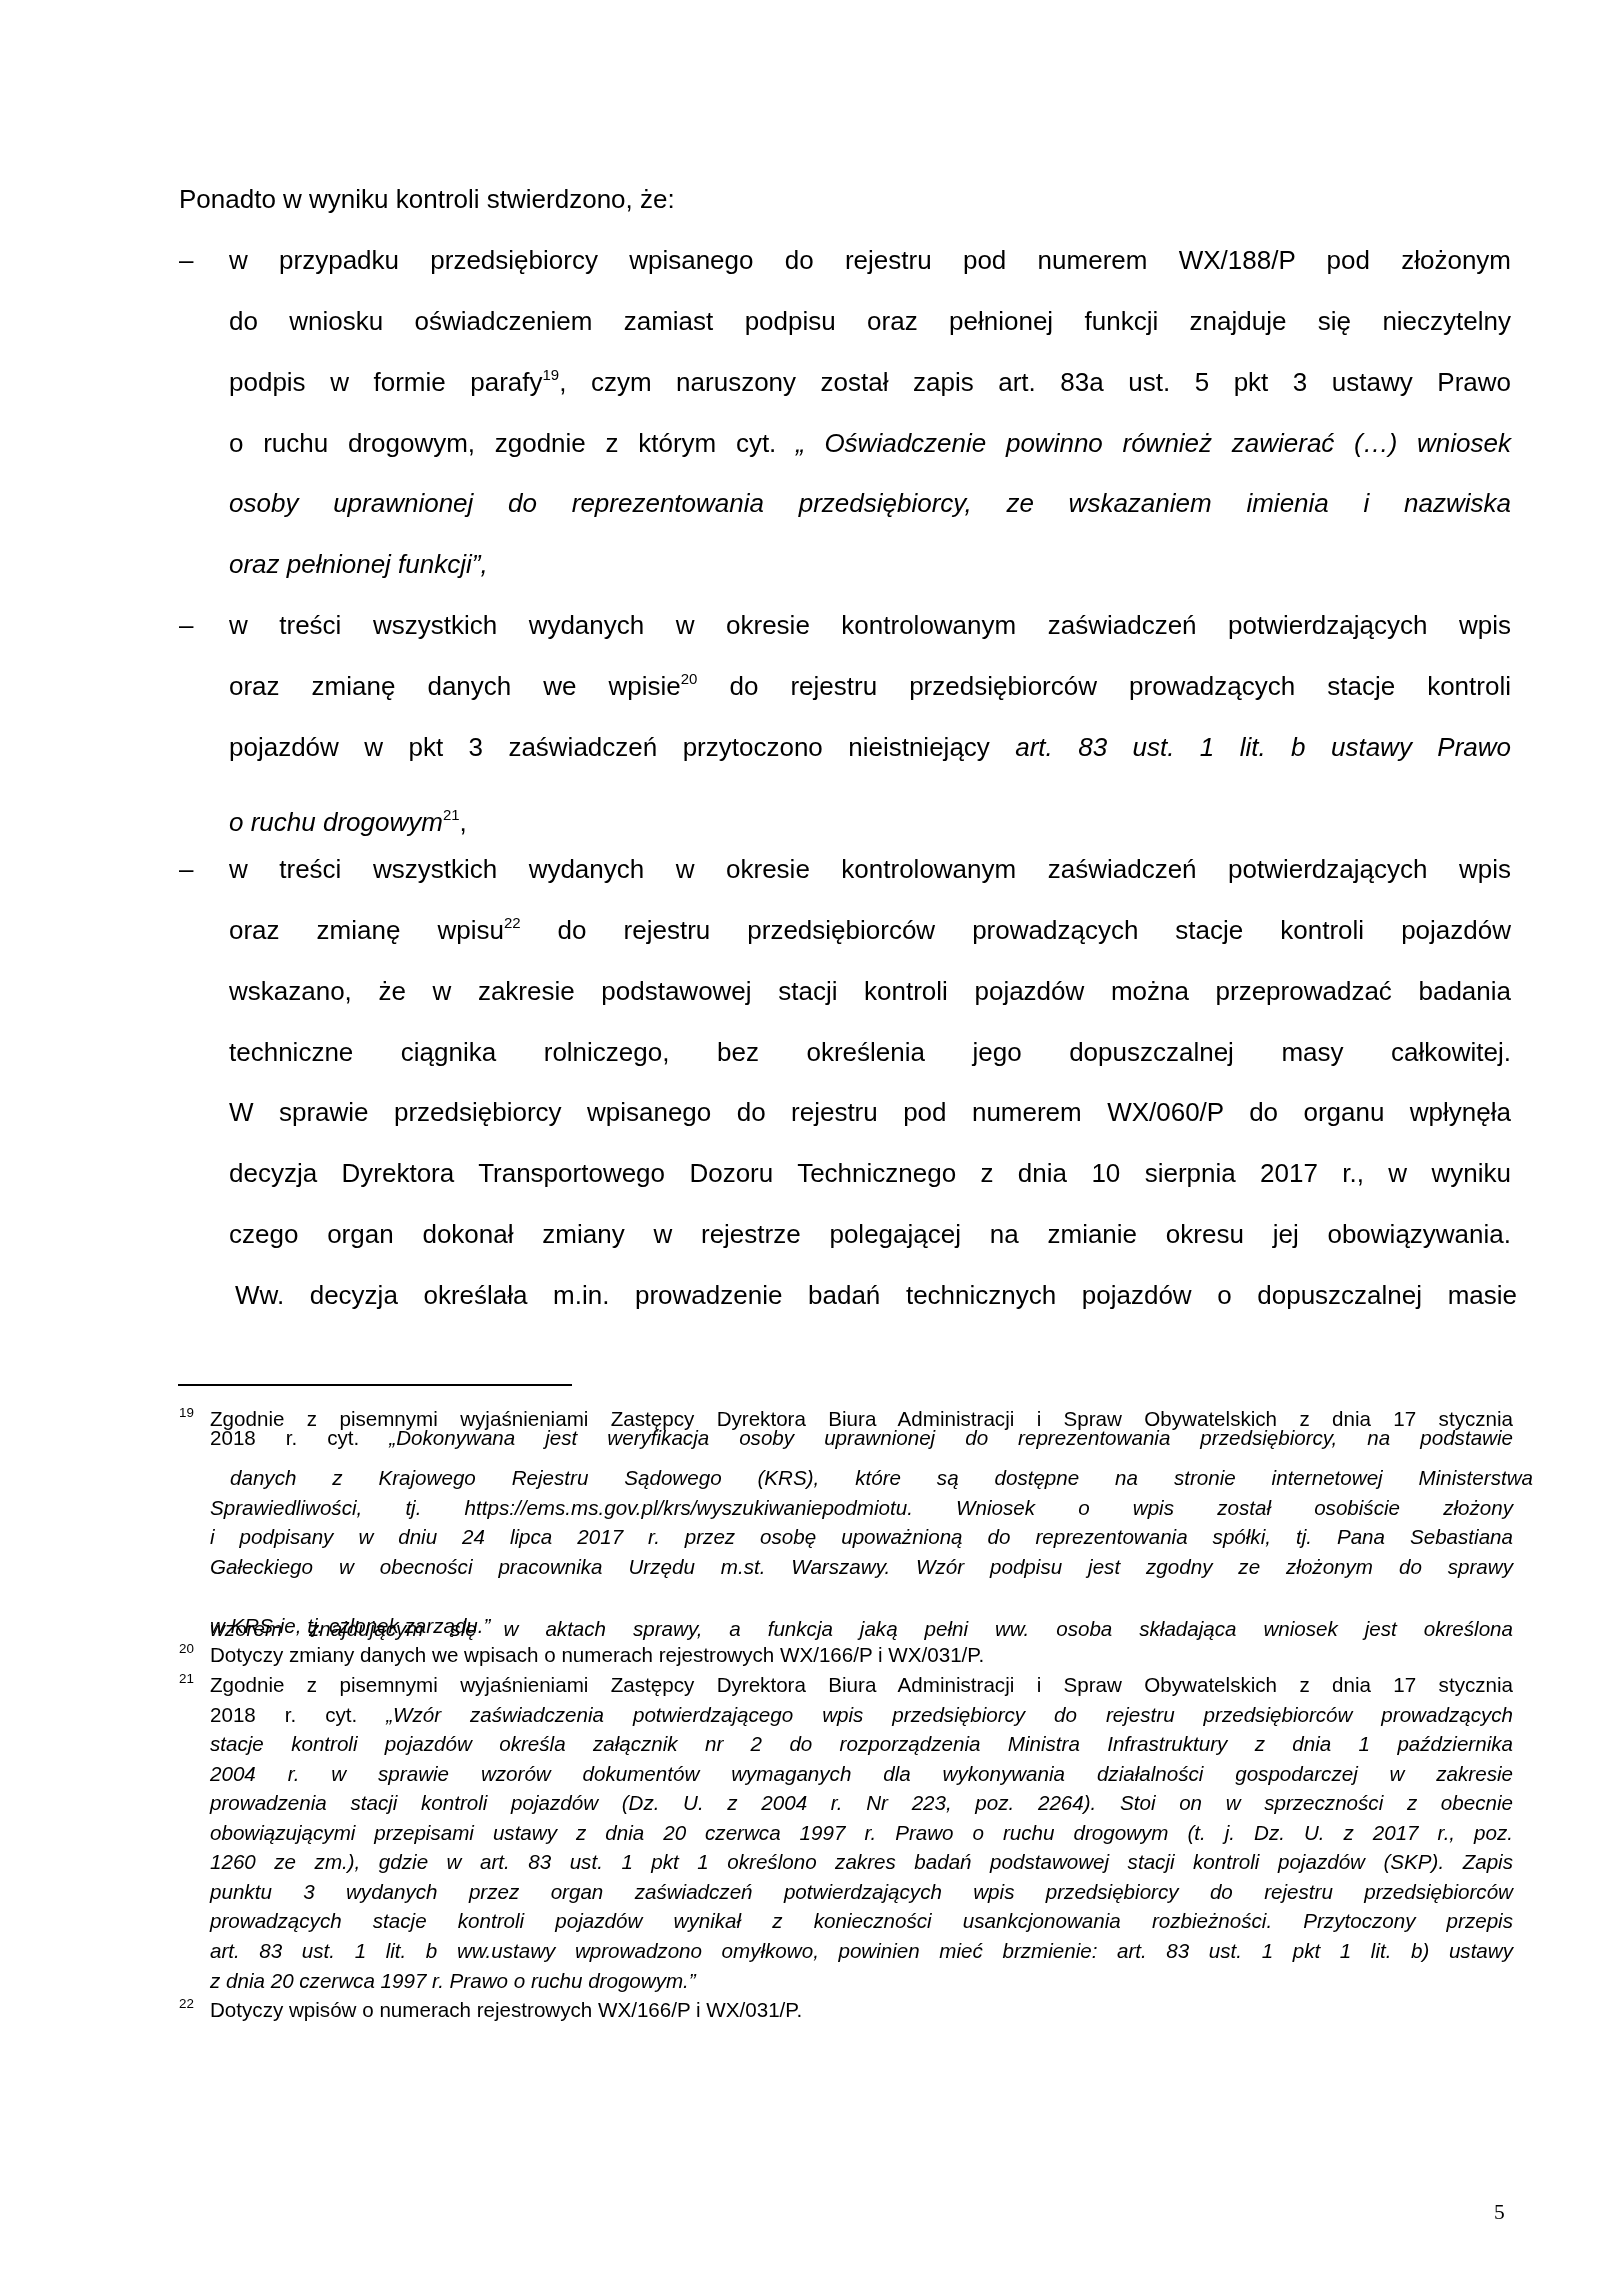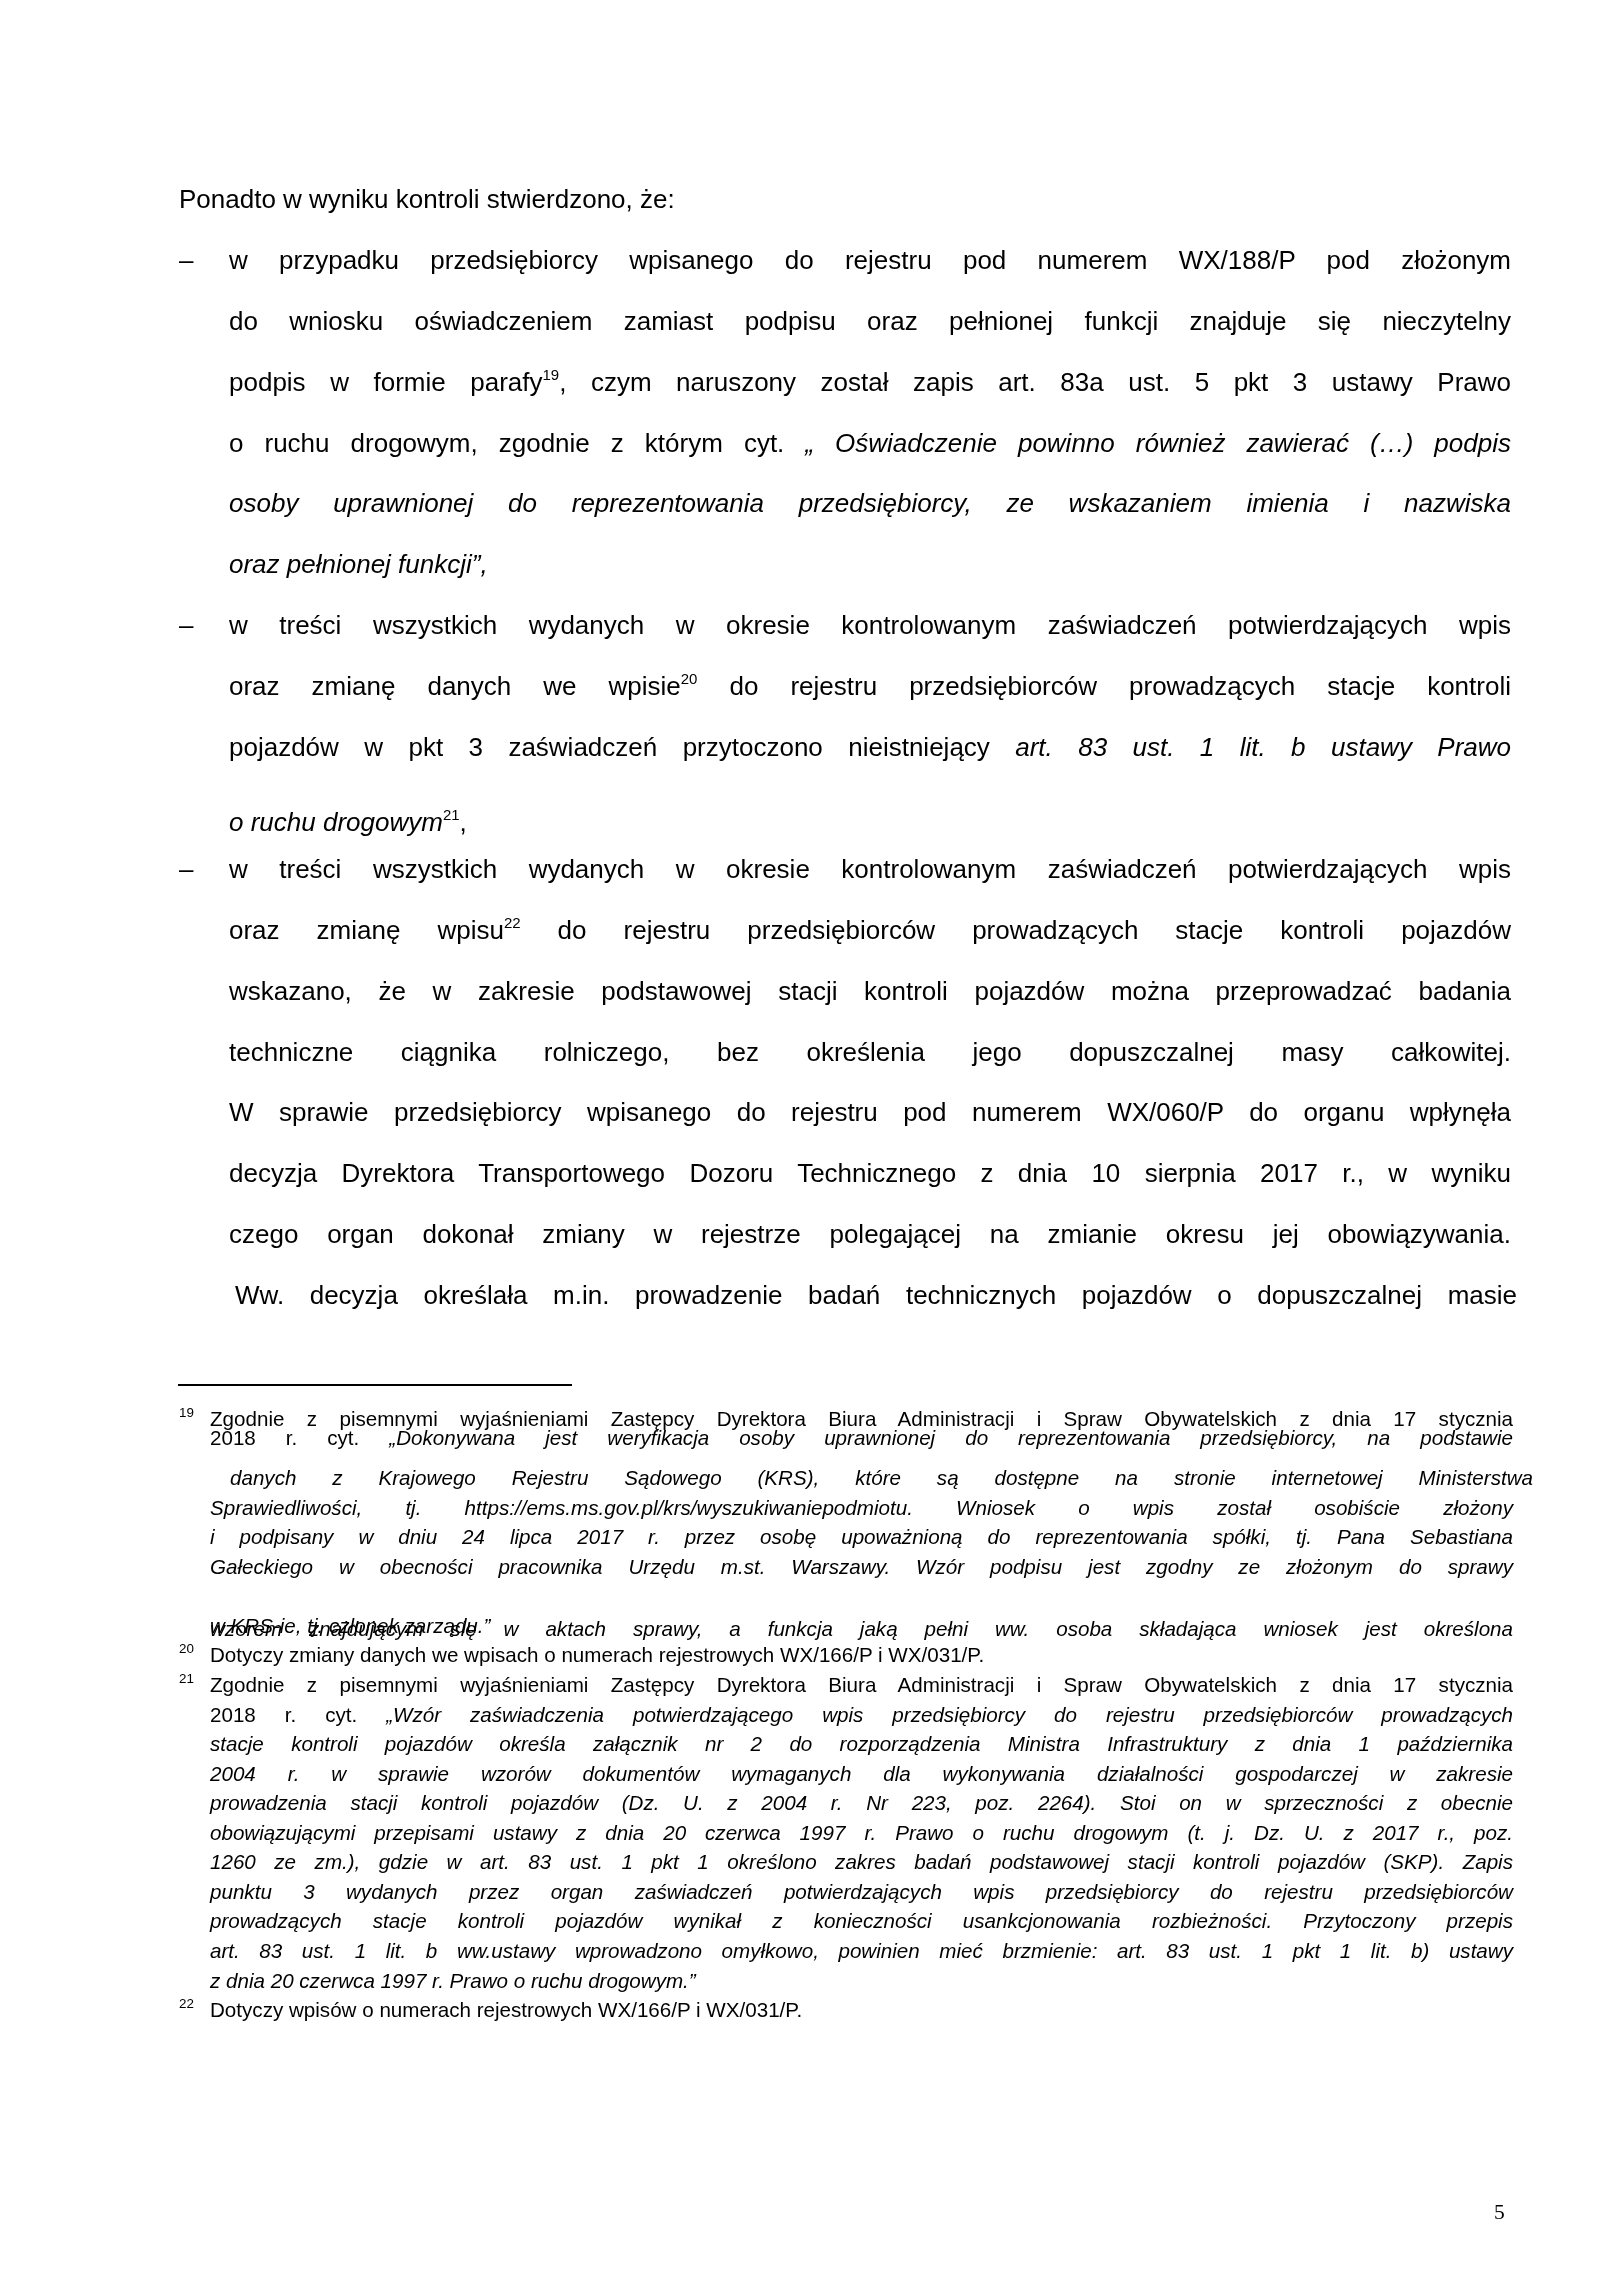"„ Oświadczenie powinno również zawierać" i { text: podpis -> wniosek }
